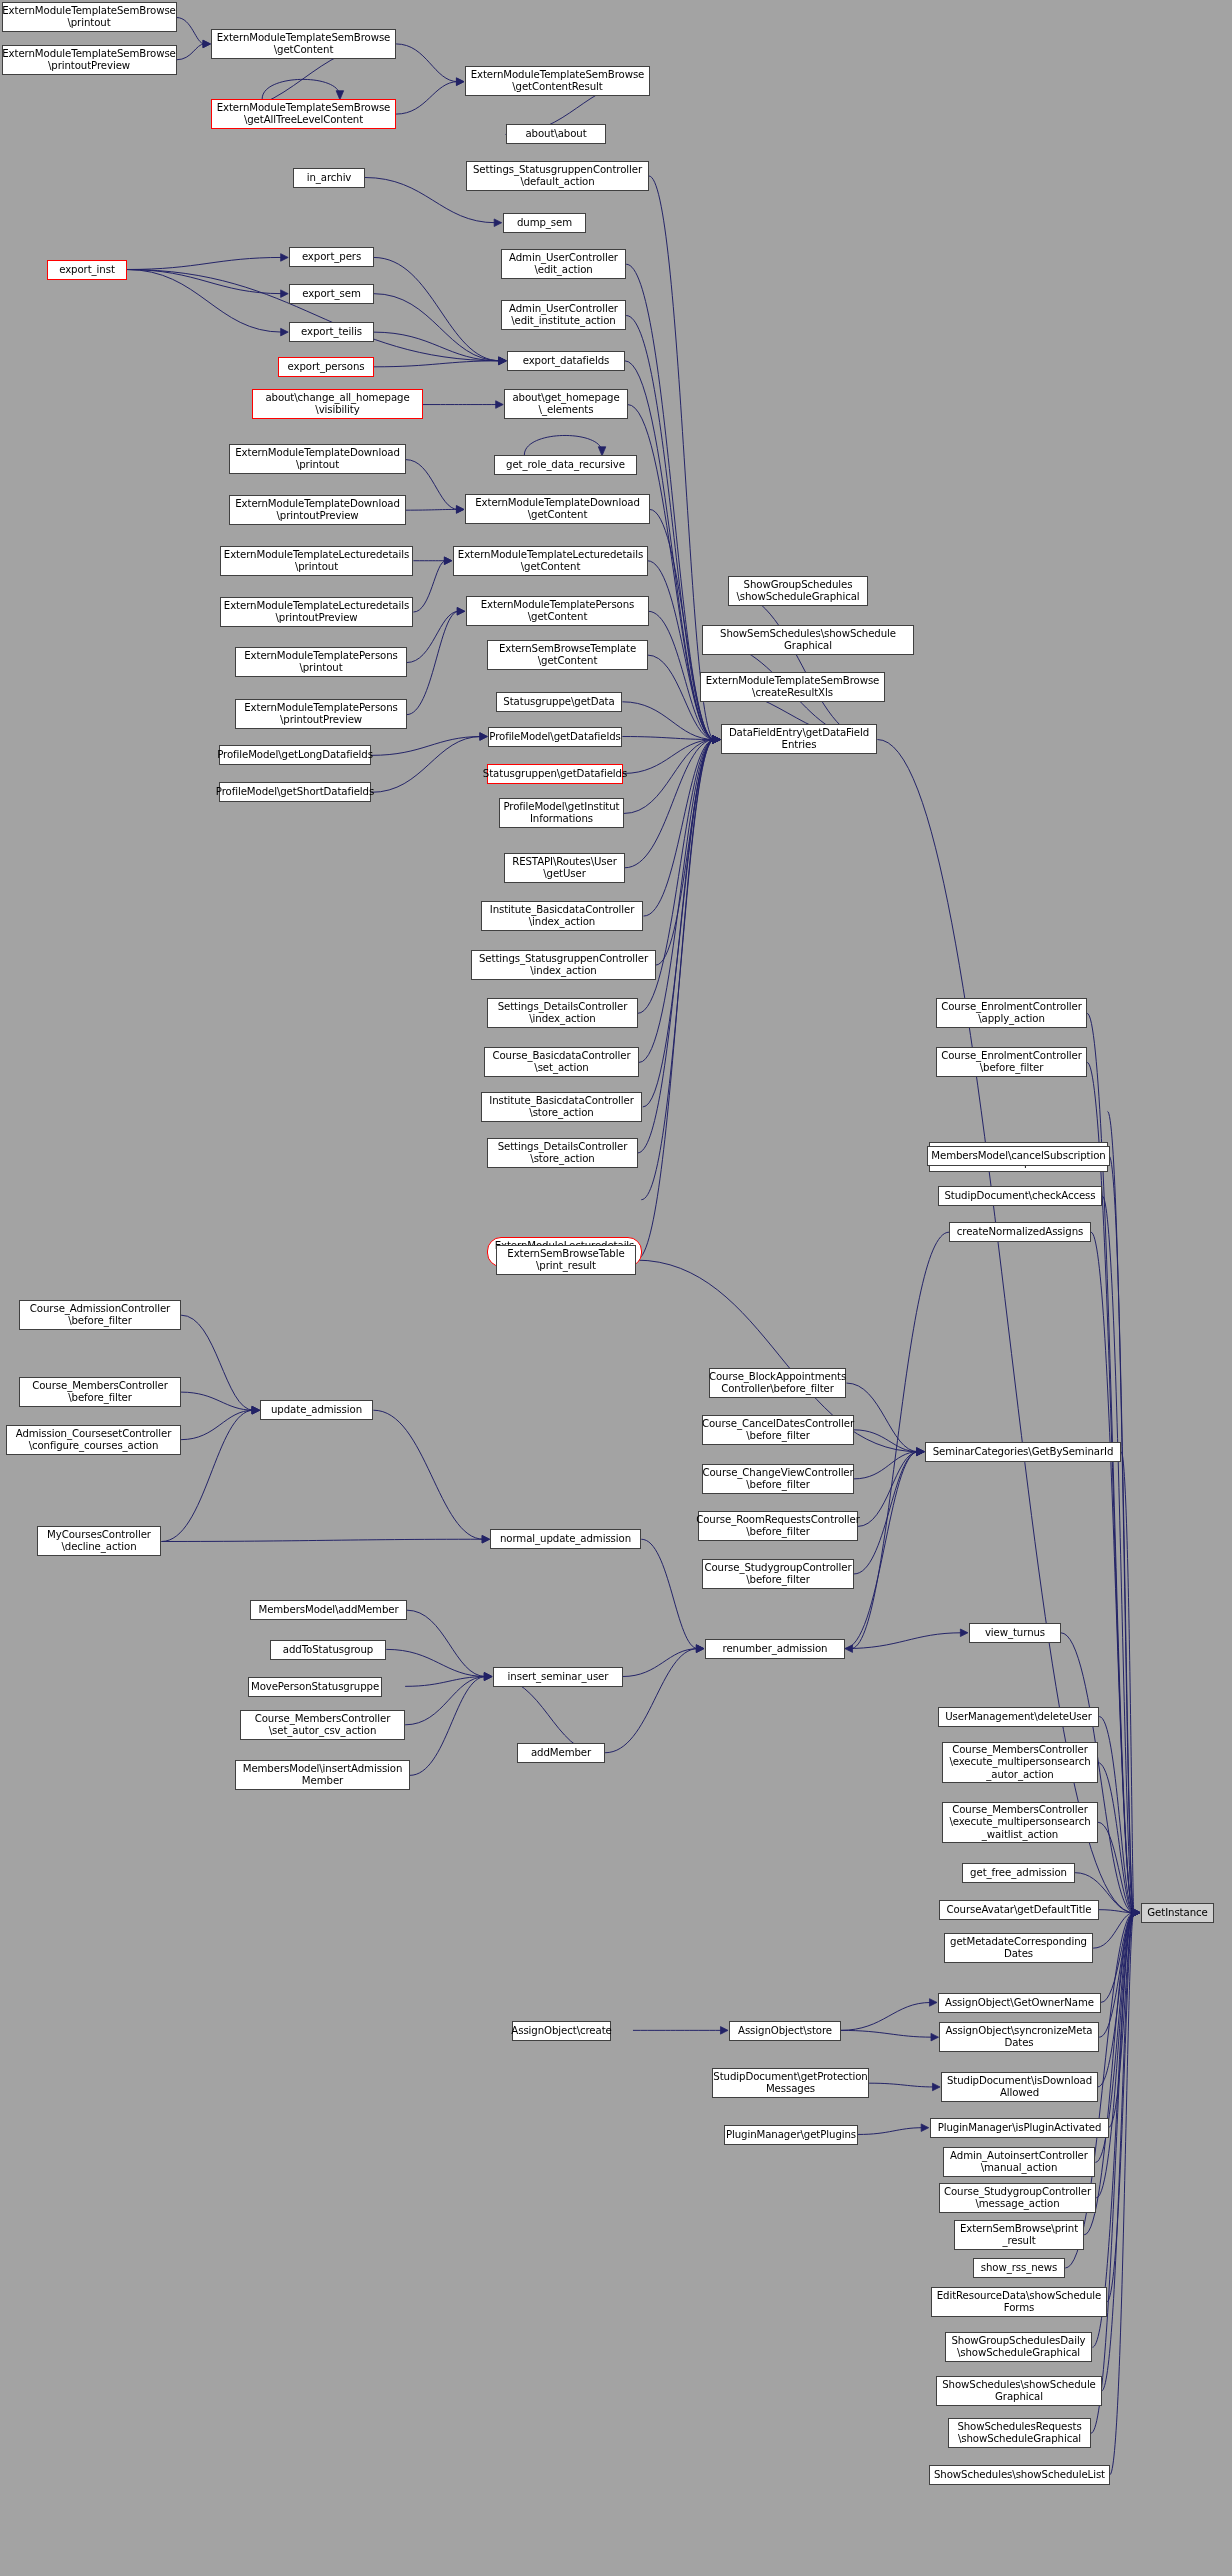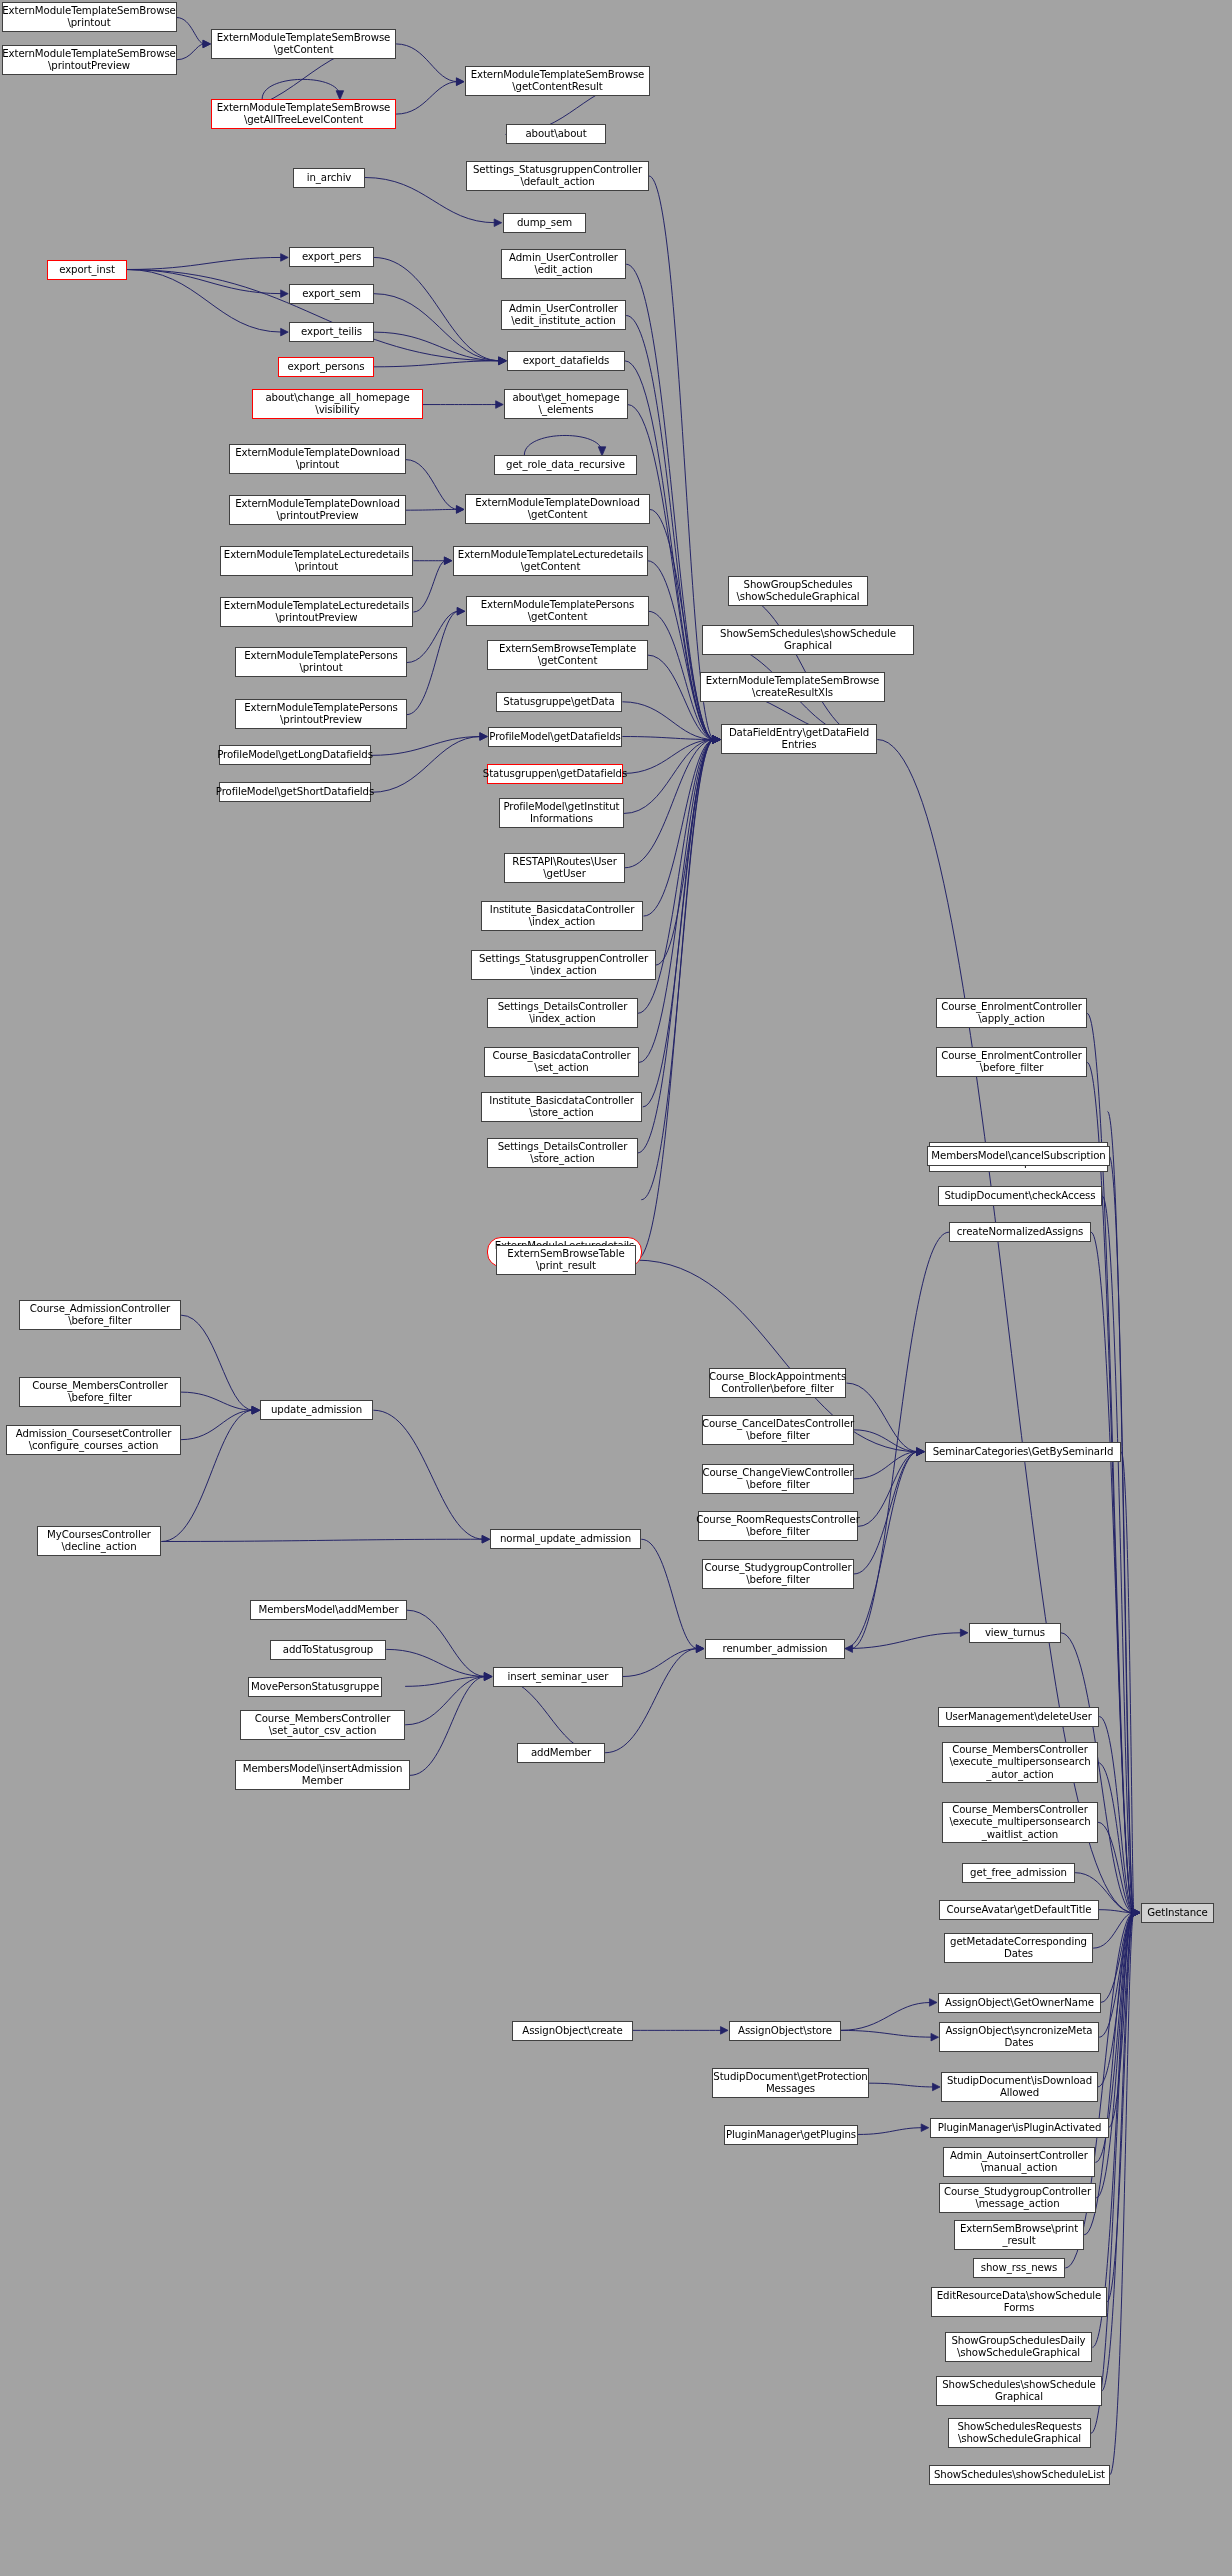"AssignObject\create" div.node { width: 121px -> 99px }
